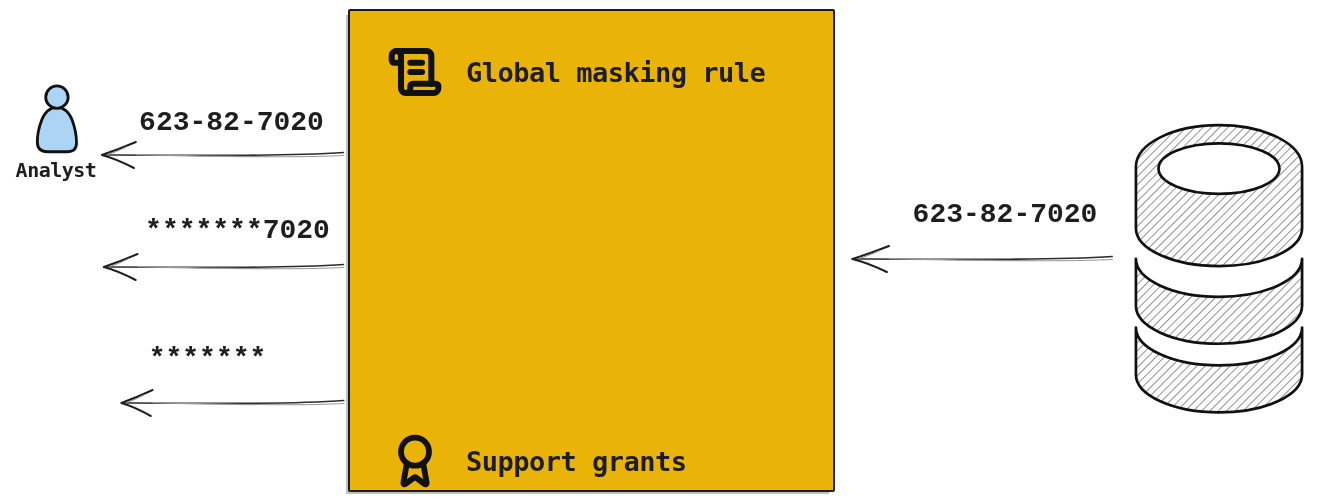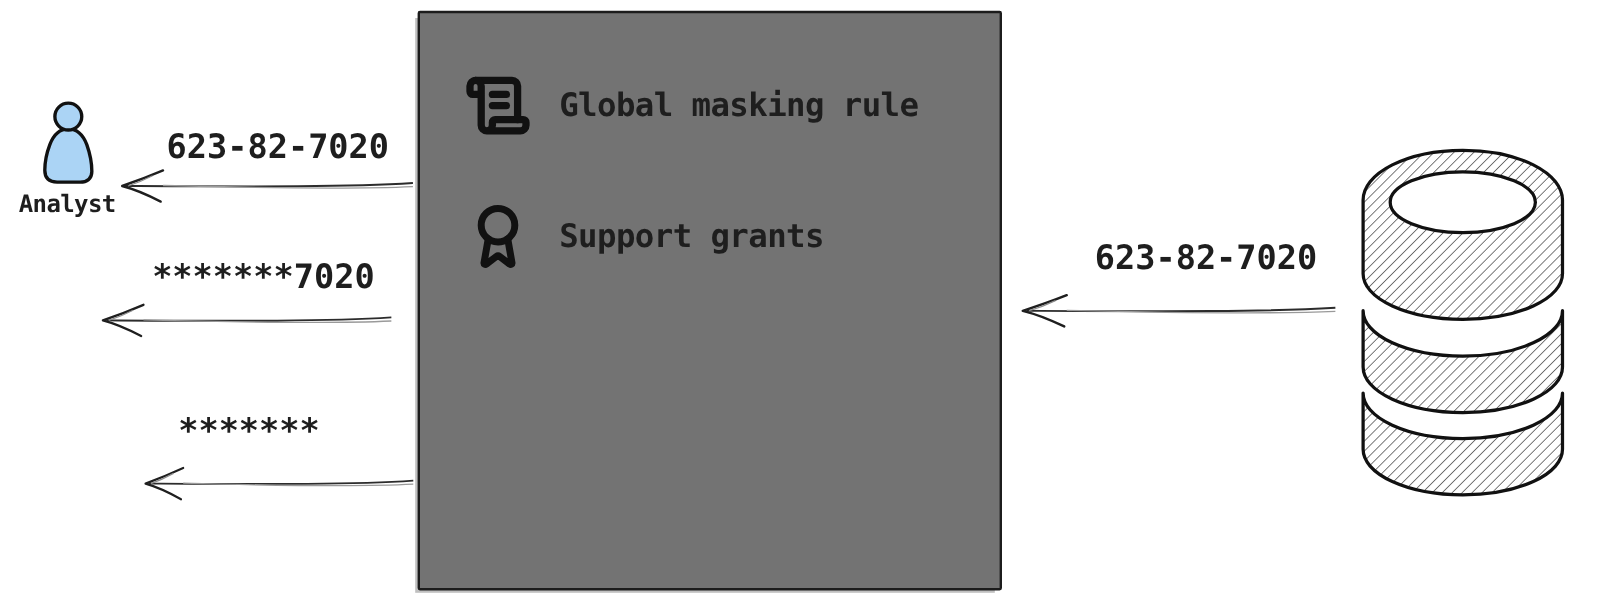"Global masking rule" .mask-box { background: #737373 -> #eab308; justify-content: none -> space-between; padding: 48px 0 0 34px -> 32px 0 0 34px }
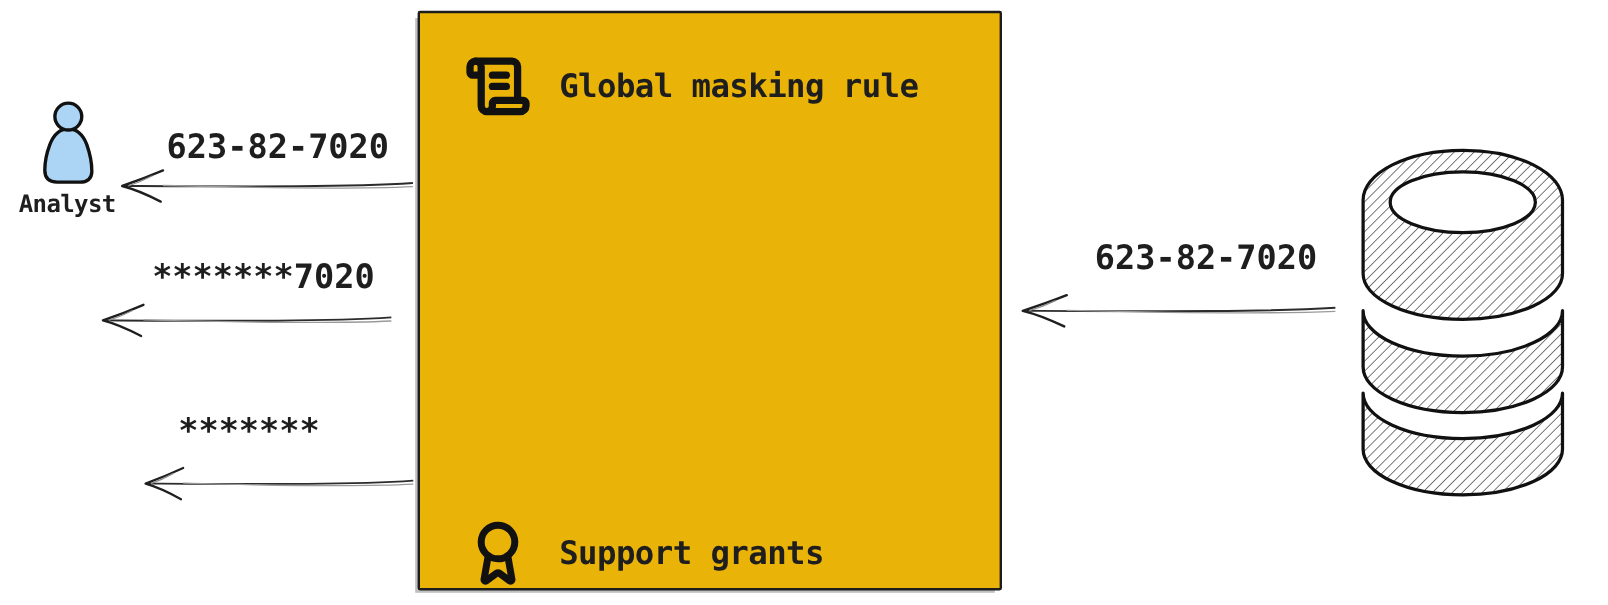"623-82-7020" .flow { font-family: none -> Liberation Mono, monospace }
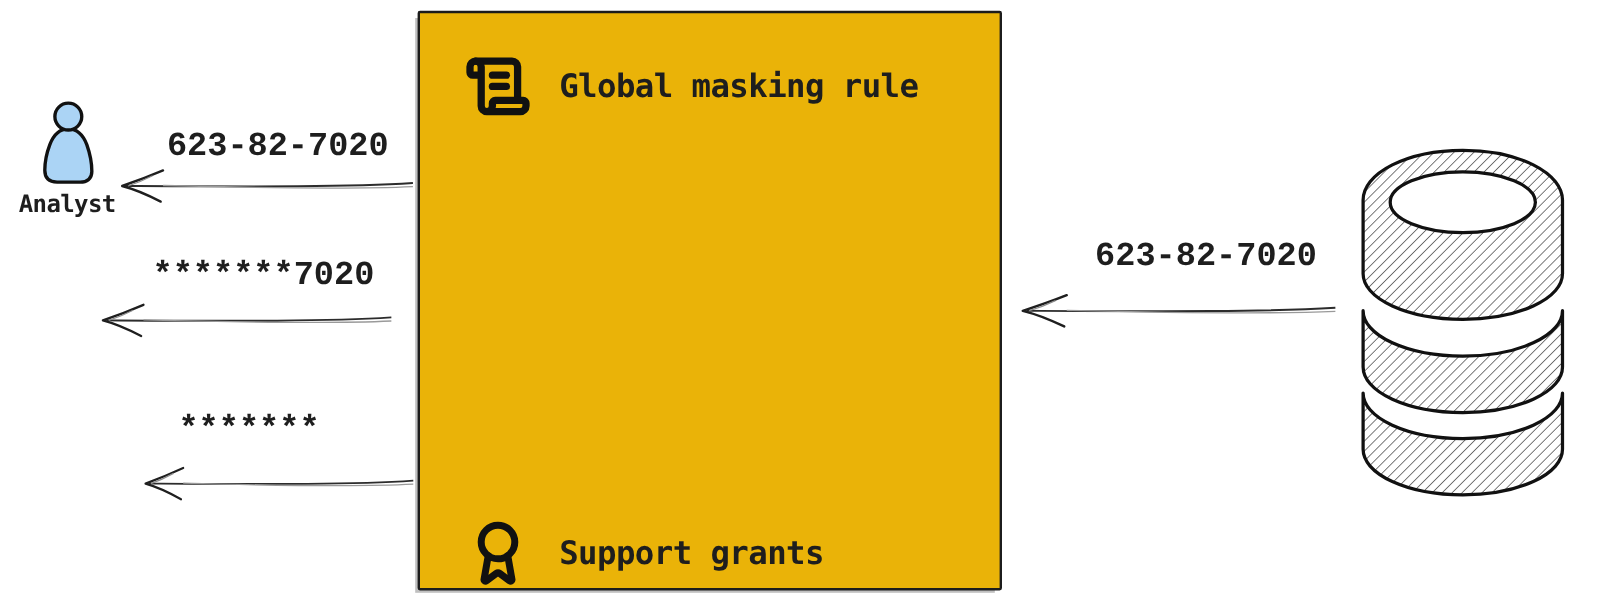"*******7020" .f-support { left: 79px -> 97px }
